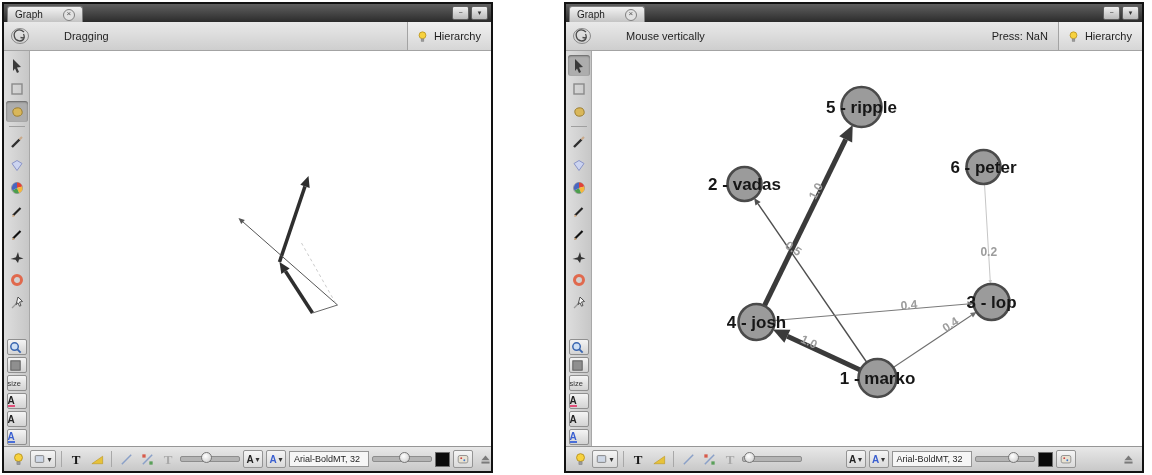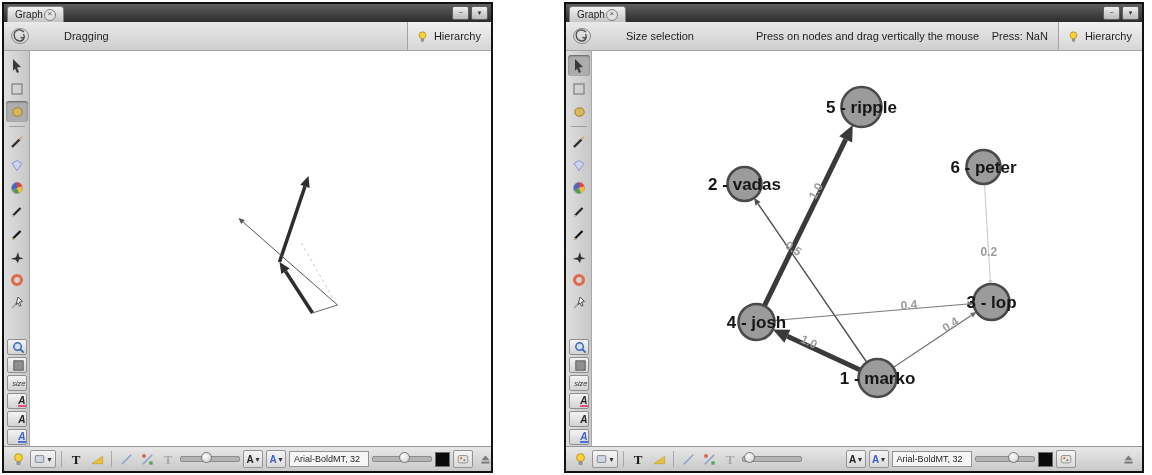"Graph" .tab { gap: 1px -> 20px }
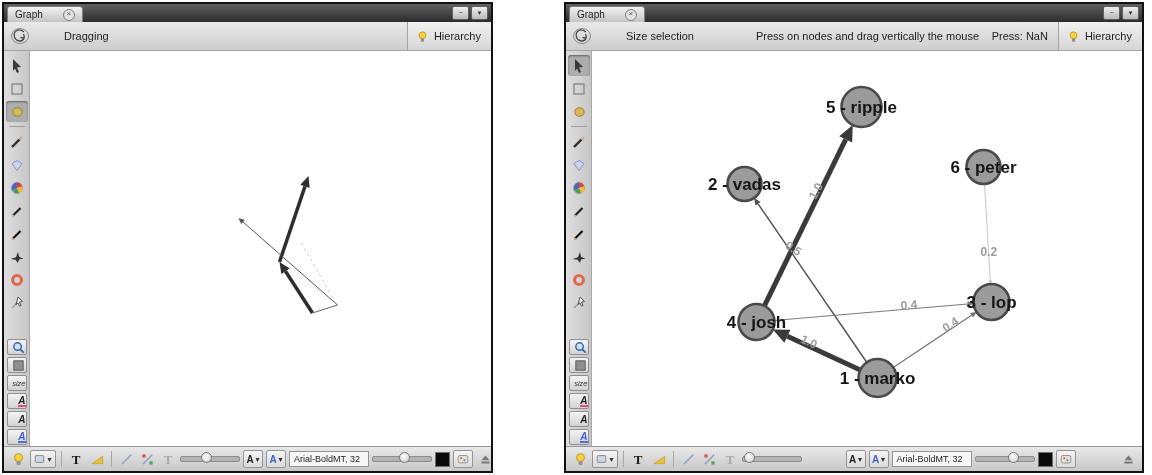"Size selection" span.status-text { text: Size selection -> Mouse vertically }
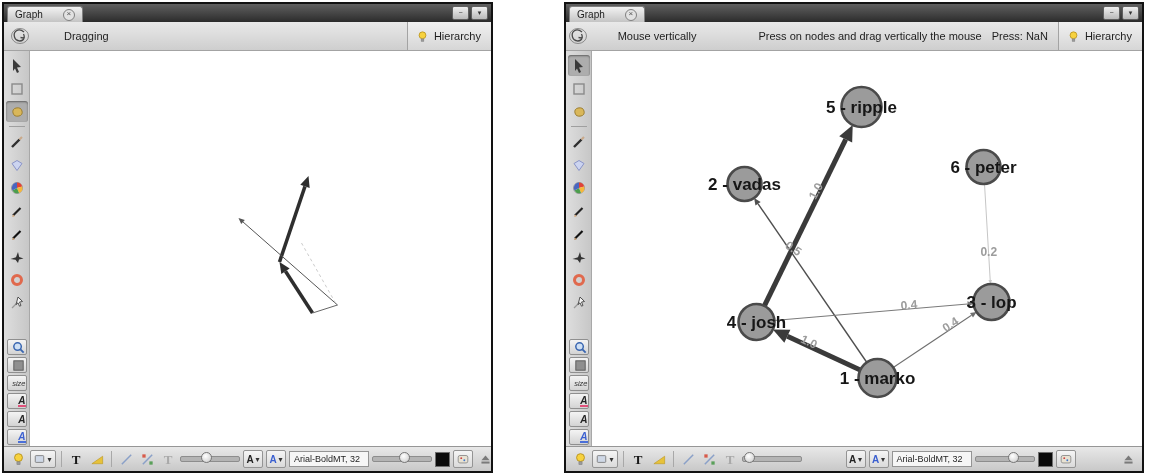"Press on nodes and drag" span.hint-text { html: <span>Press on nodes and drag vertically the mouse</span> -> none }
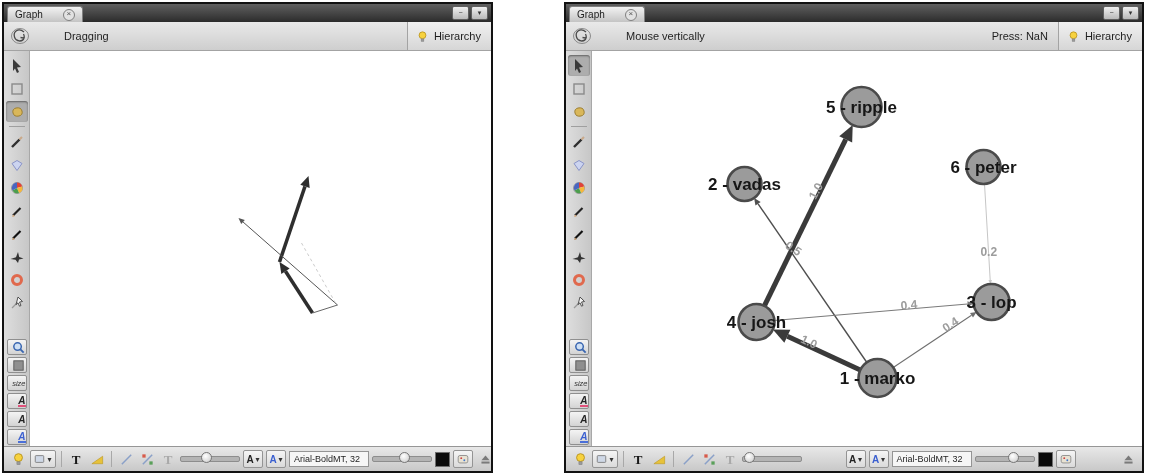"size" .tool-sm { font-style: italic -> none; justify-content: flex-end -> flex-start }
